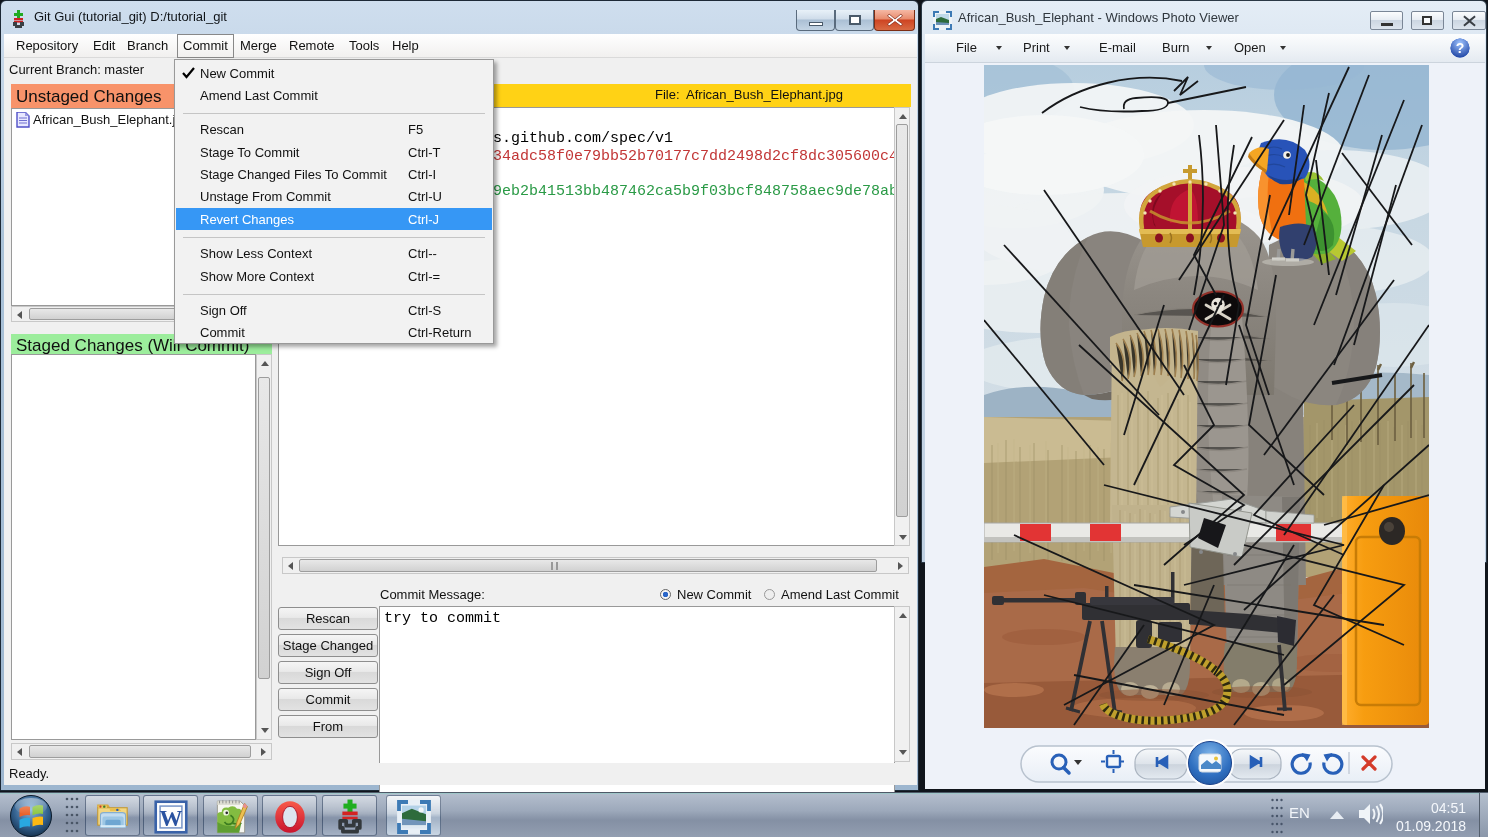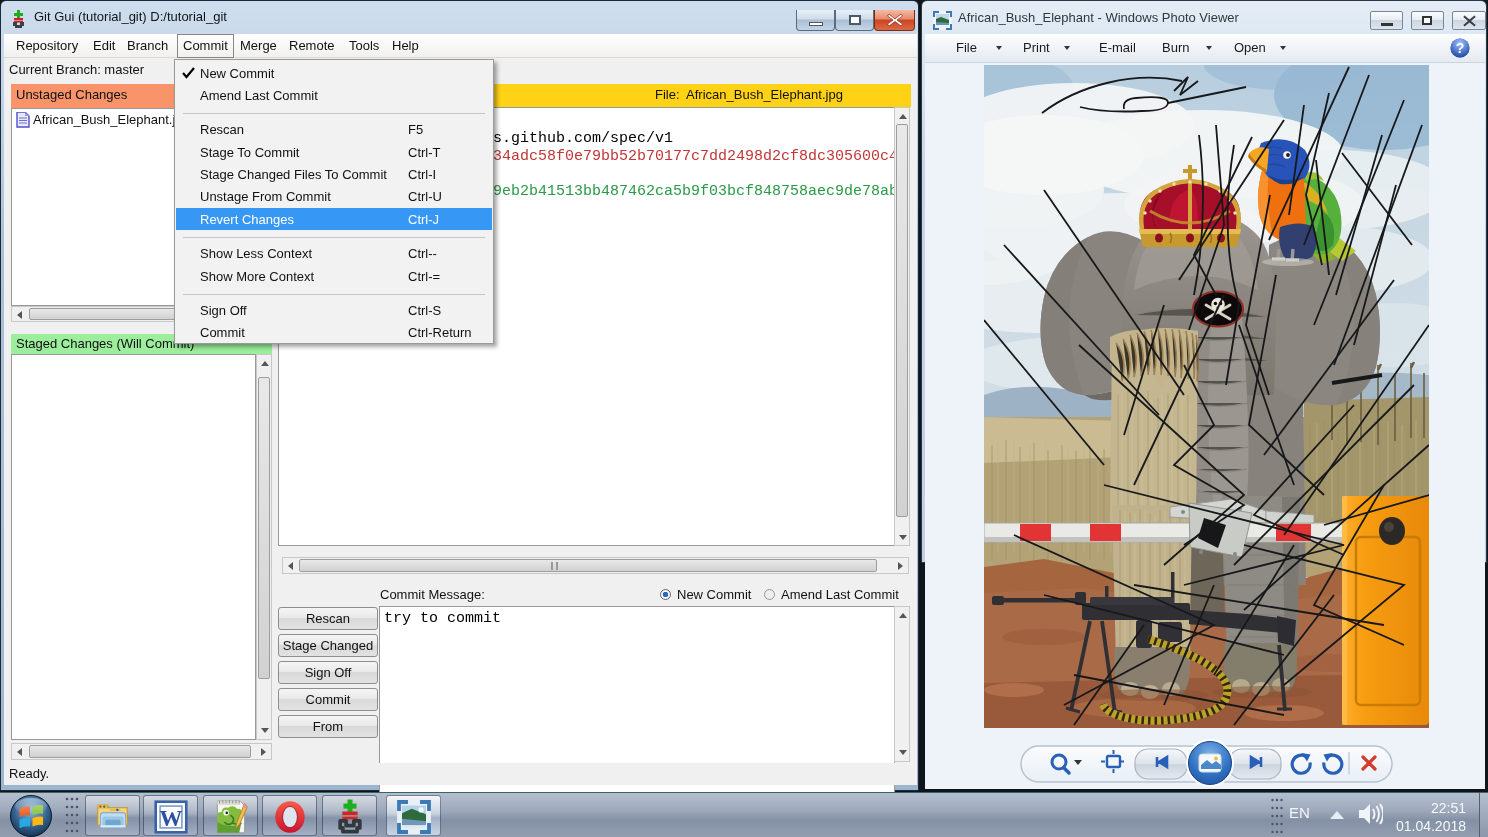"Unstaged Changes" .hdr { font-size: 13px -> 17px }
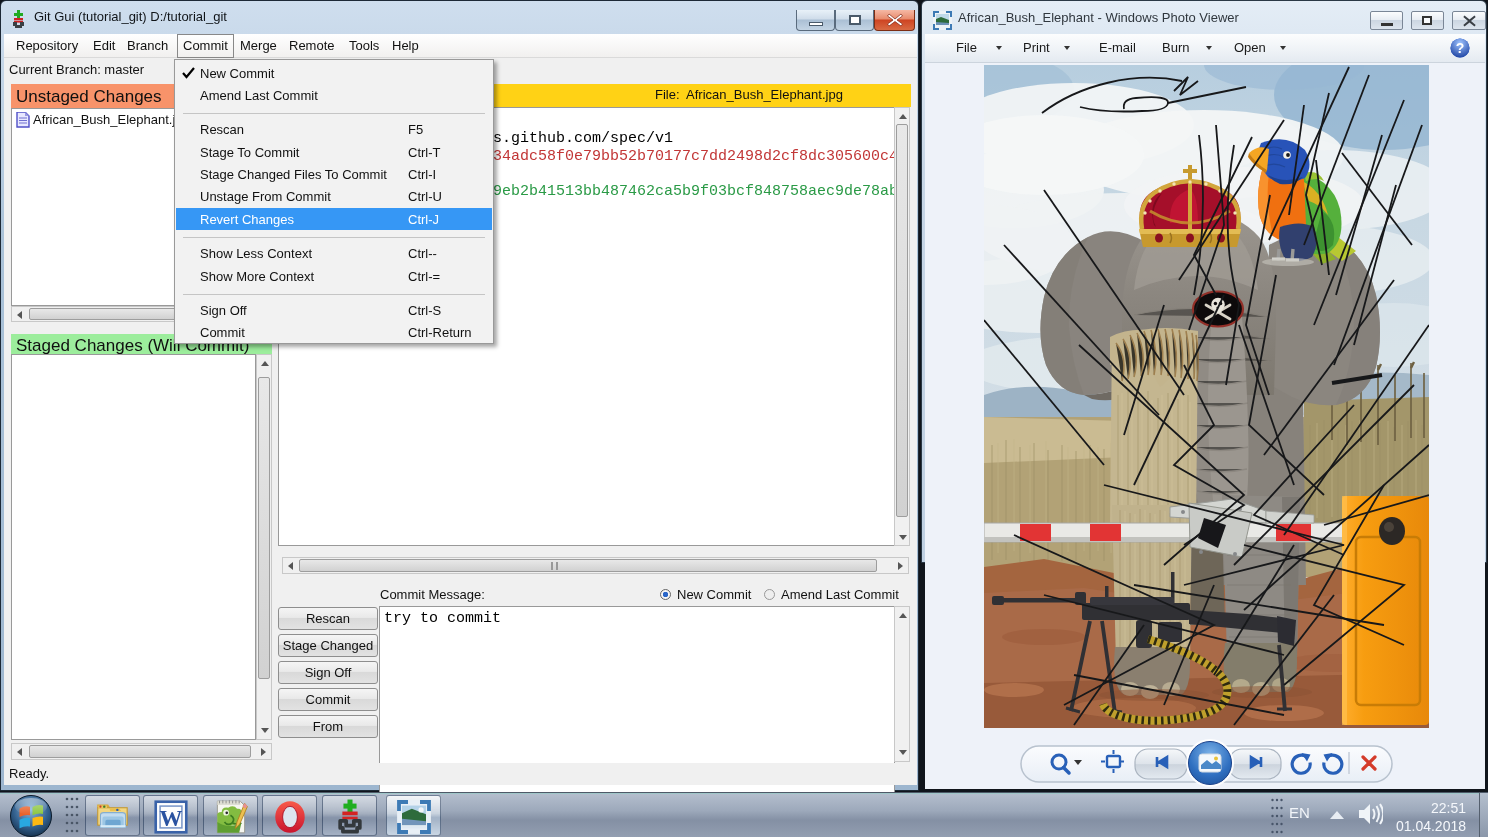"22:51" div.abs { text: 22:51 -> 04:51 }
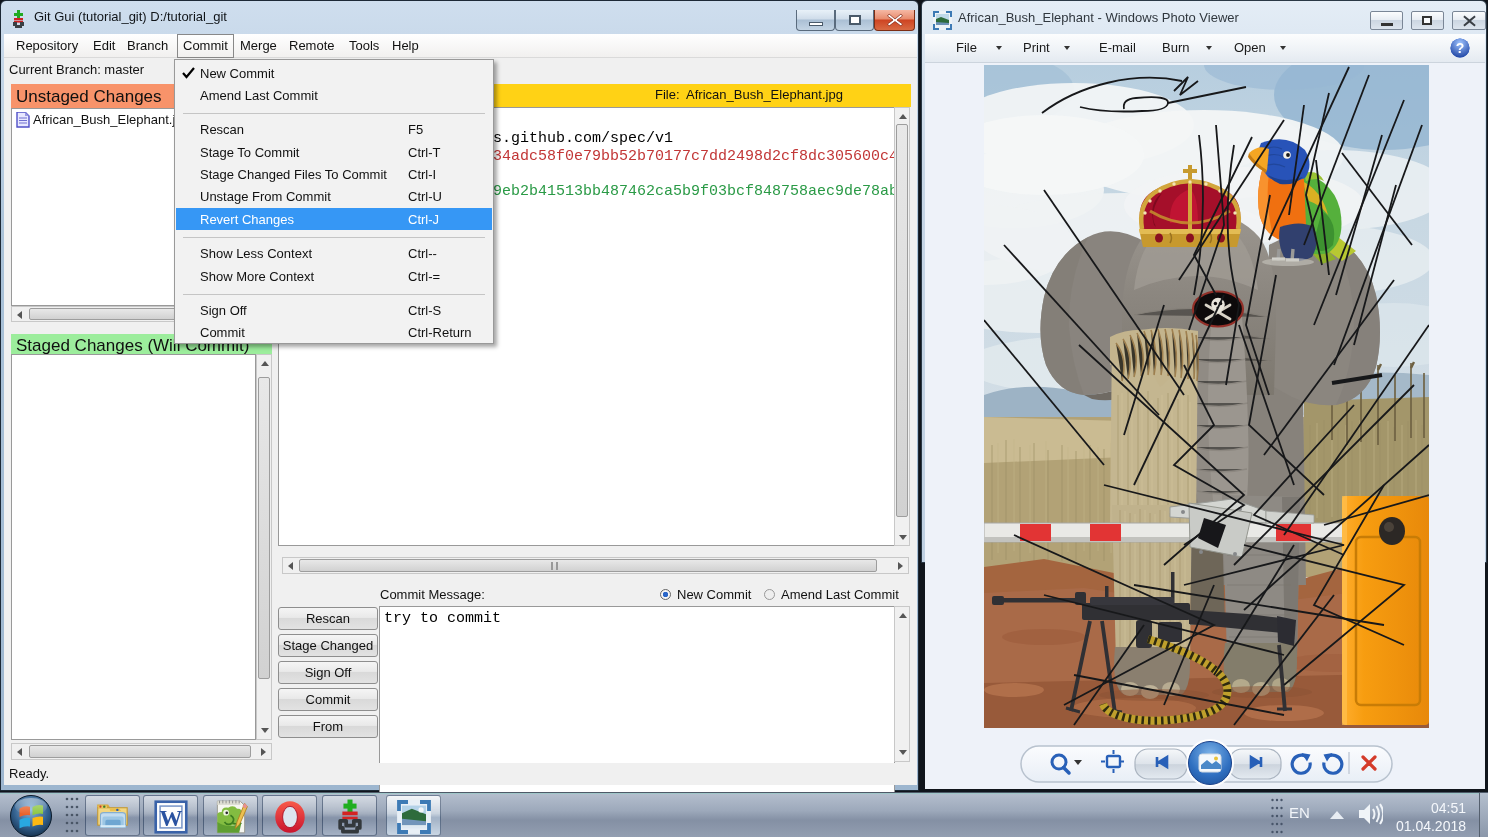"01.04.2018" div.abs { text: 01.04.2018 -> 01.09.2018 }
